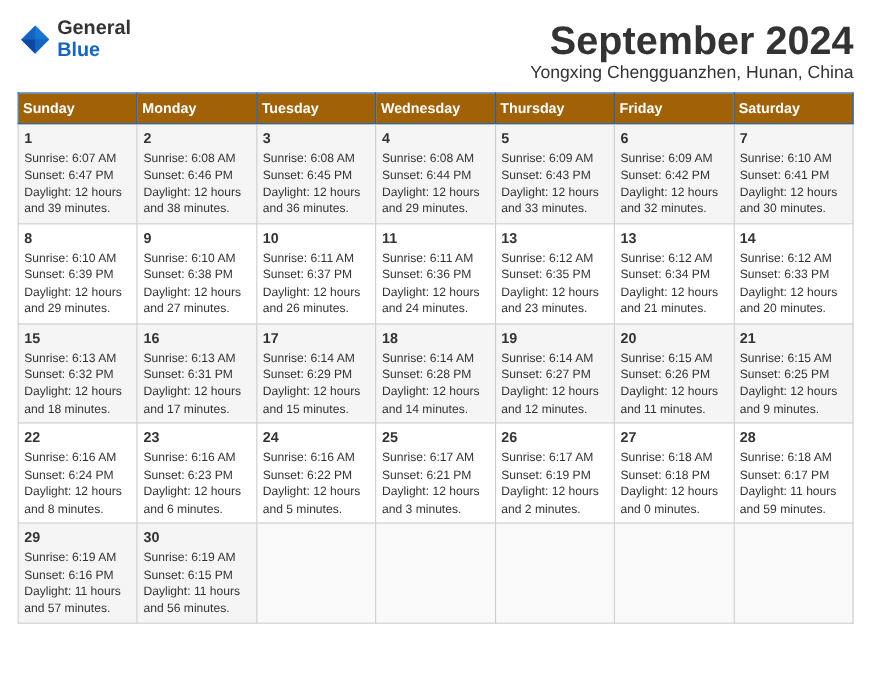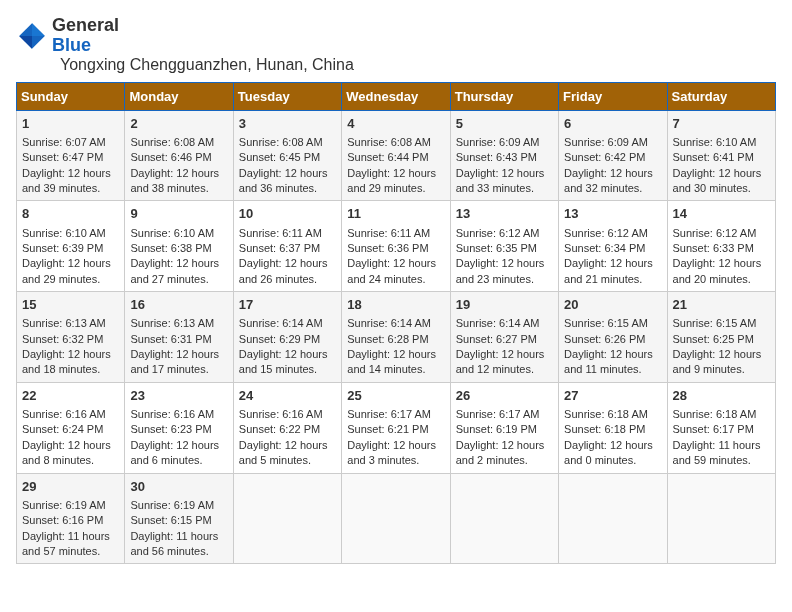"General" .header-area { flex-direction: column -> none }
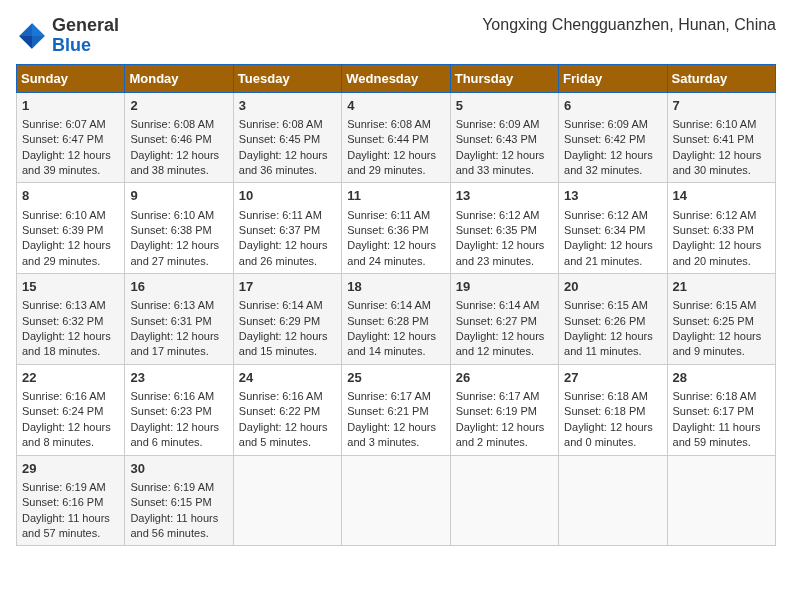"September 2024" div.month-title { html: none -> <div>September 2024</div> }
